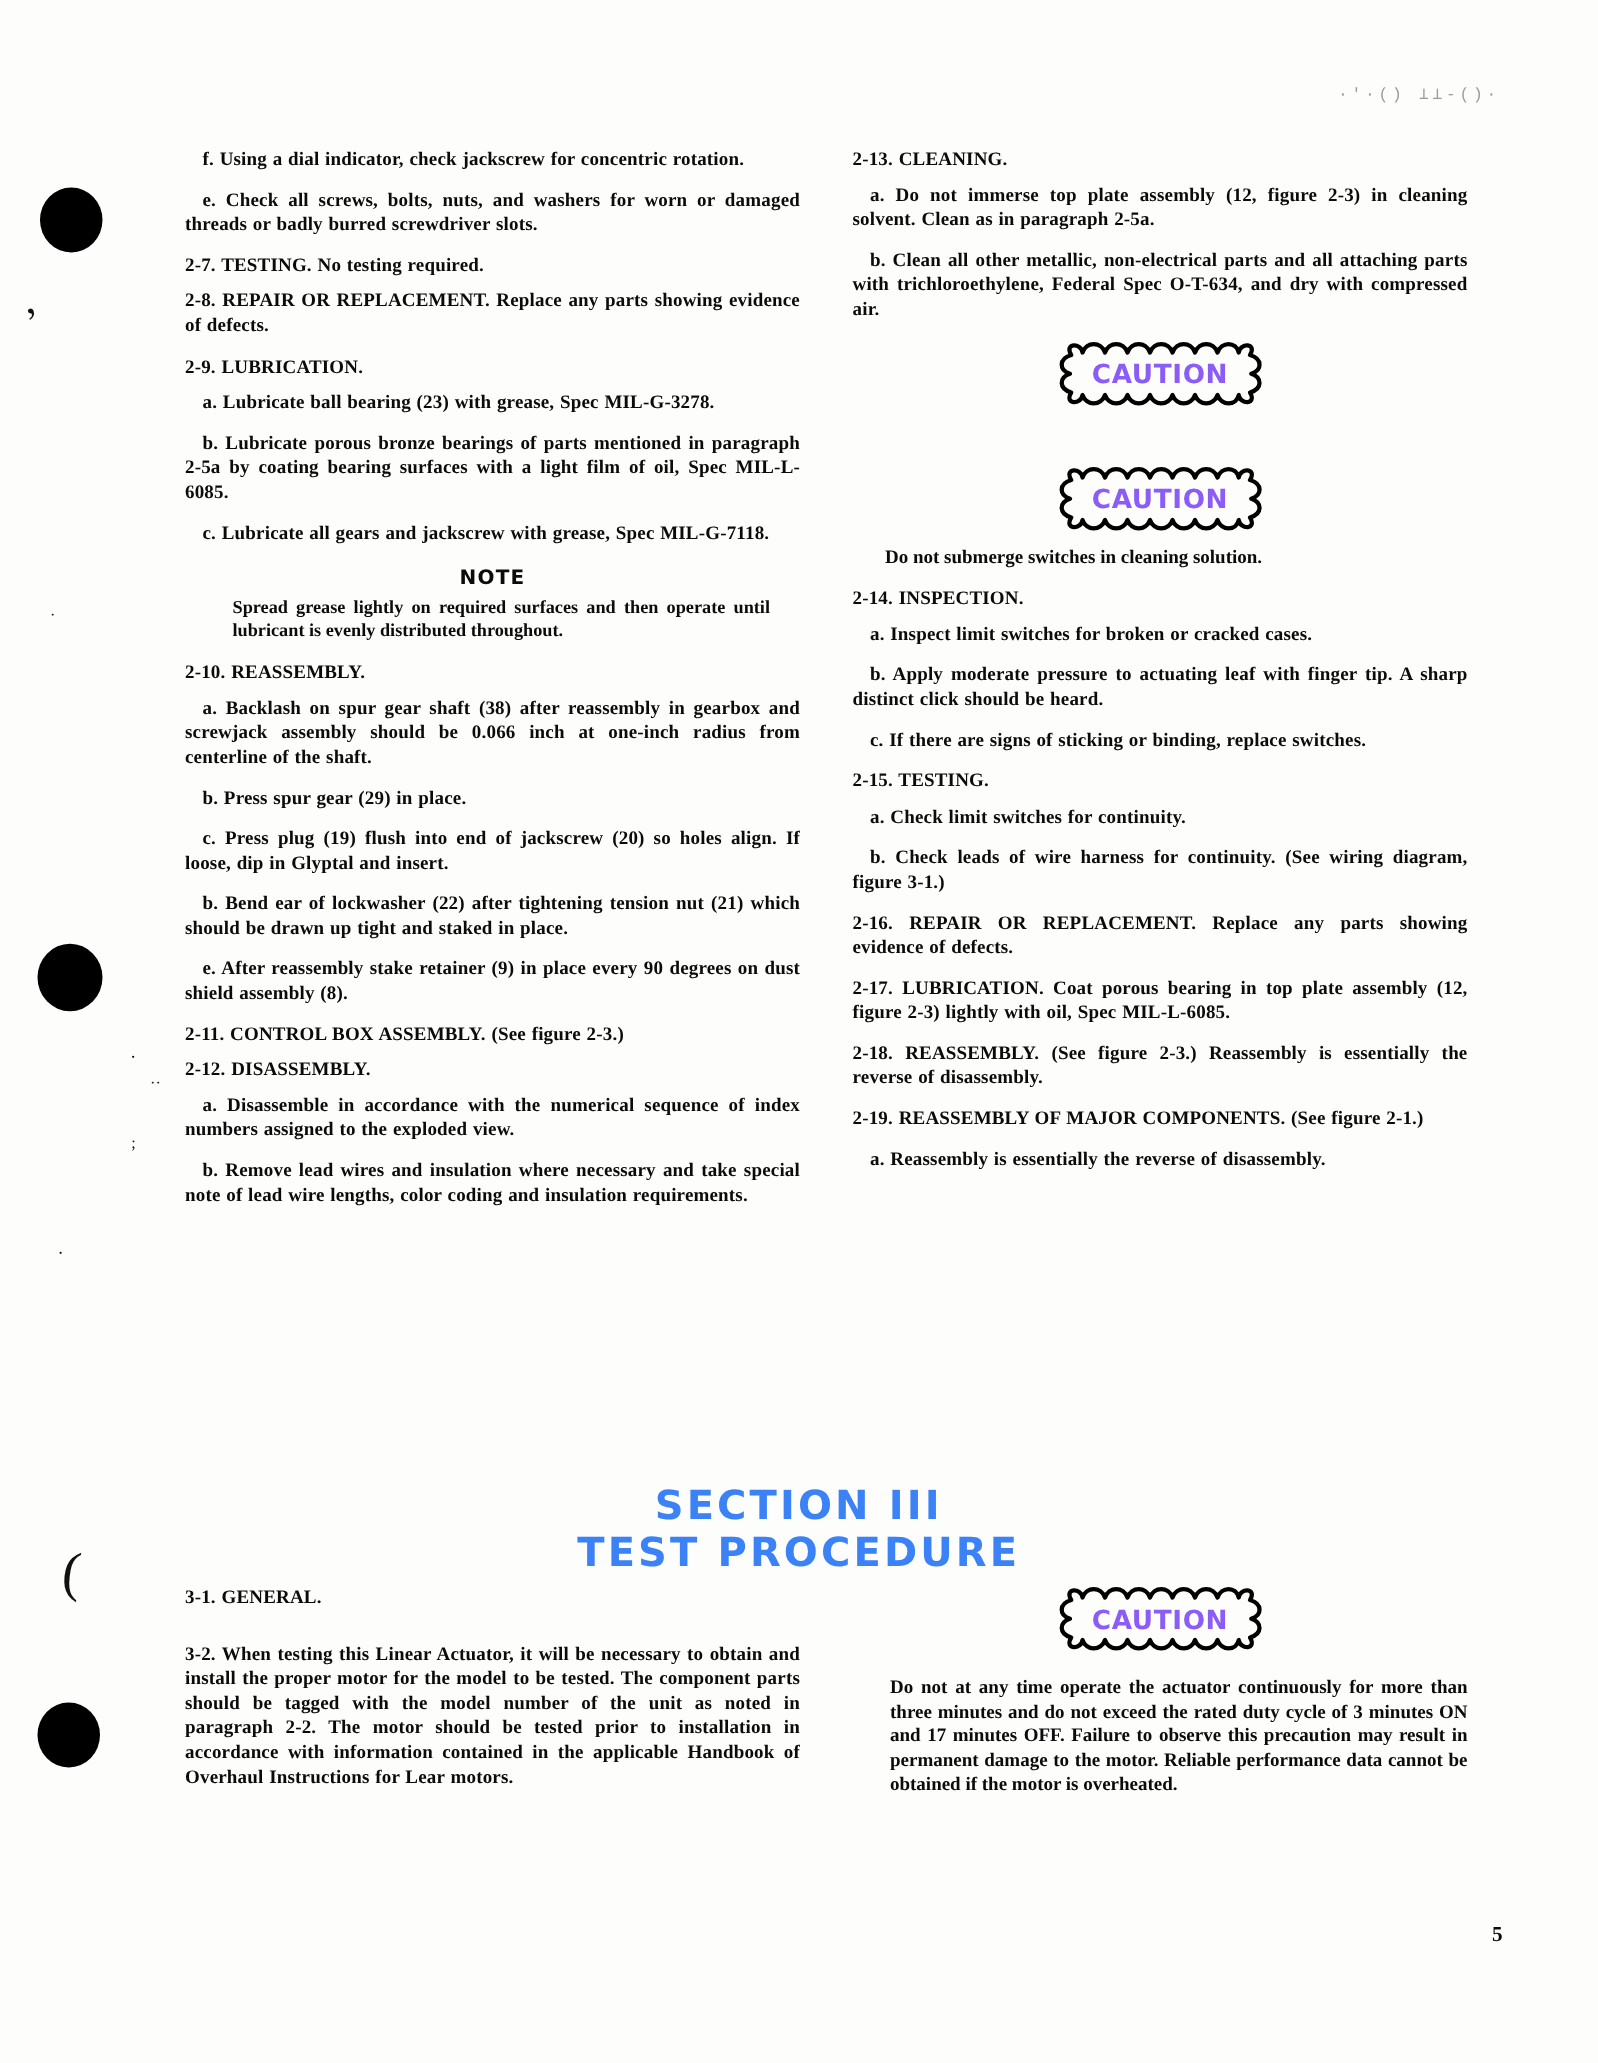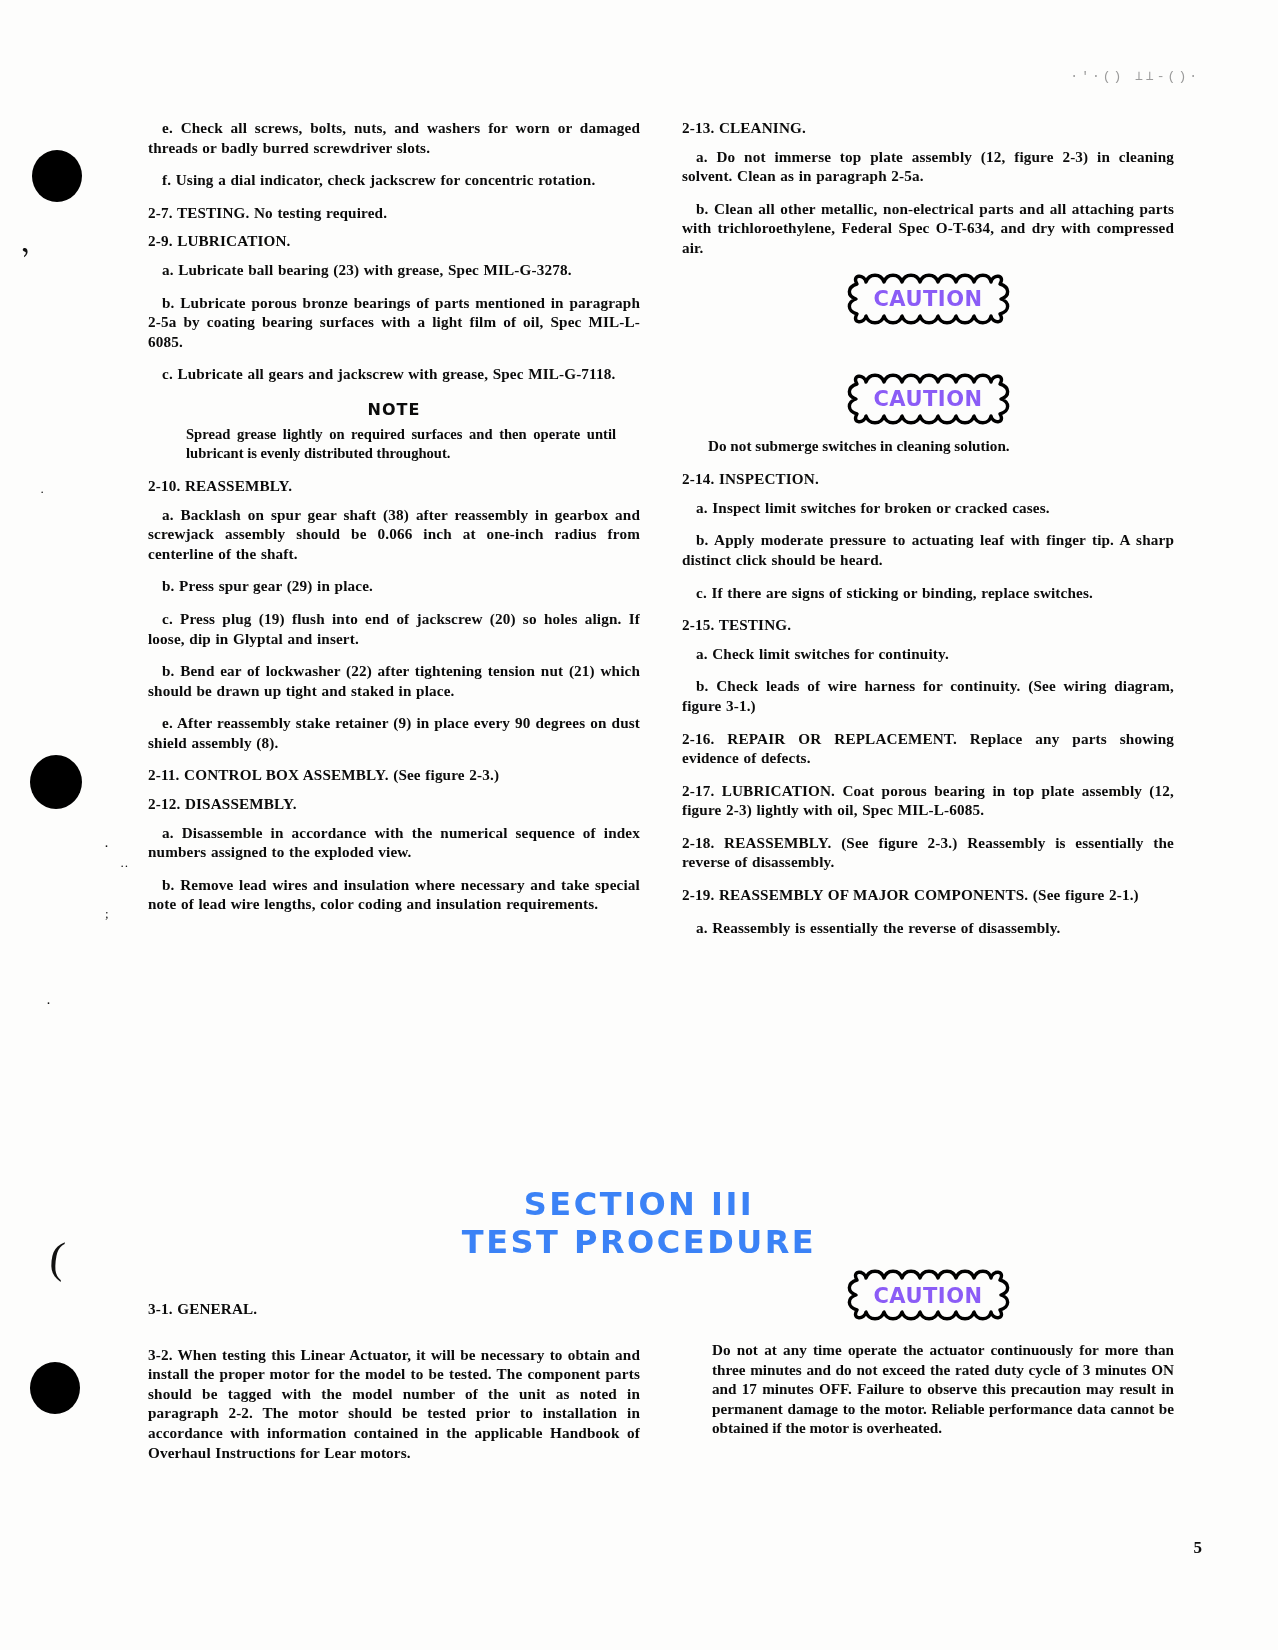"e. Check all screws, bolts," p.para { order: before "f. Using a dial indicator," -> after "f. Using a dial indicator," }
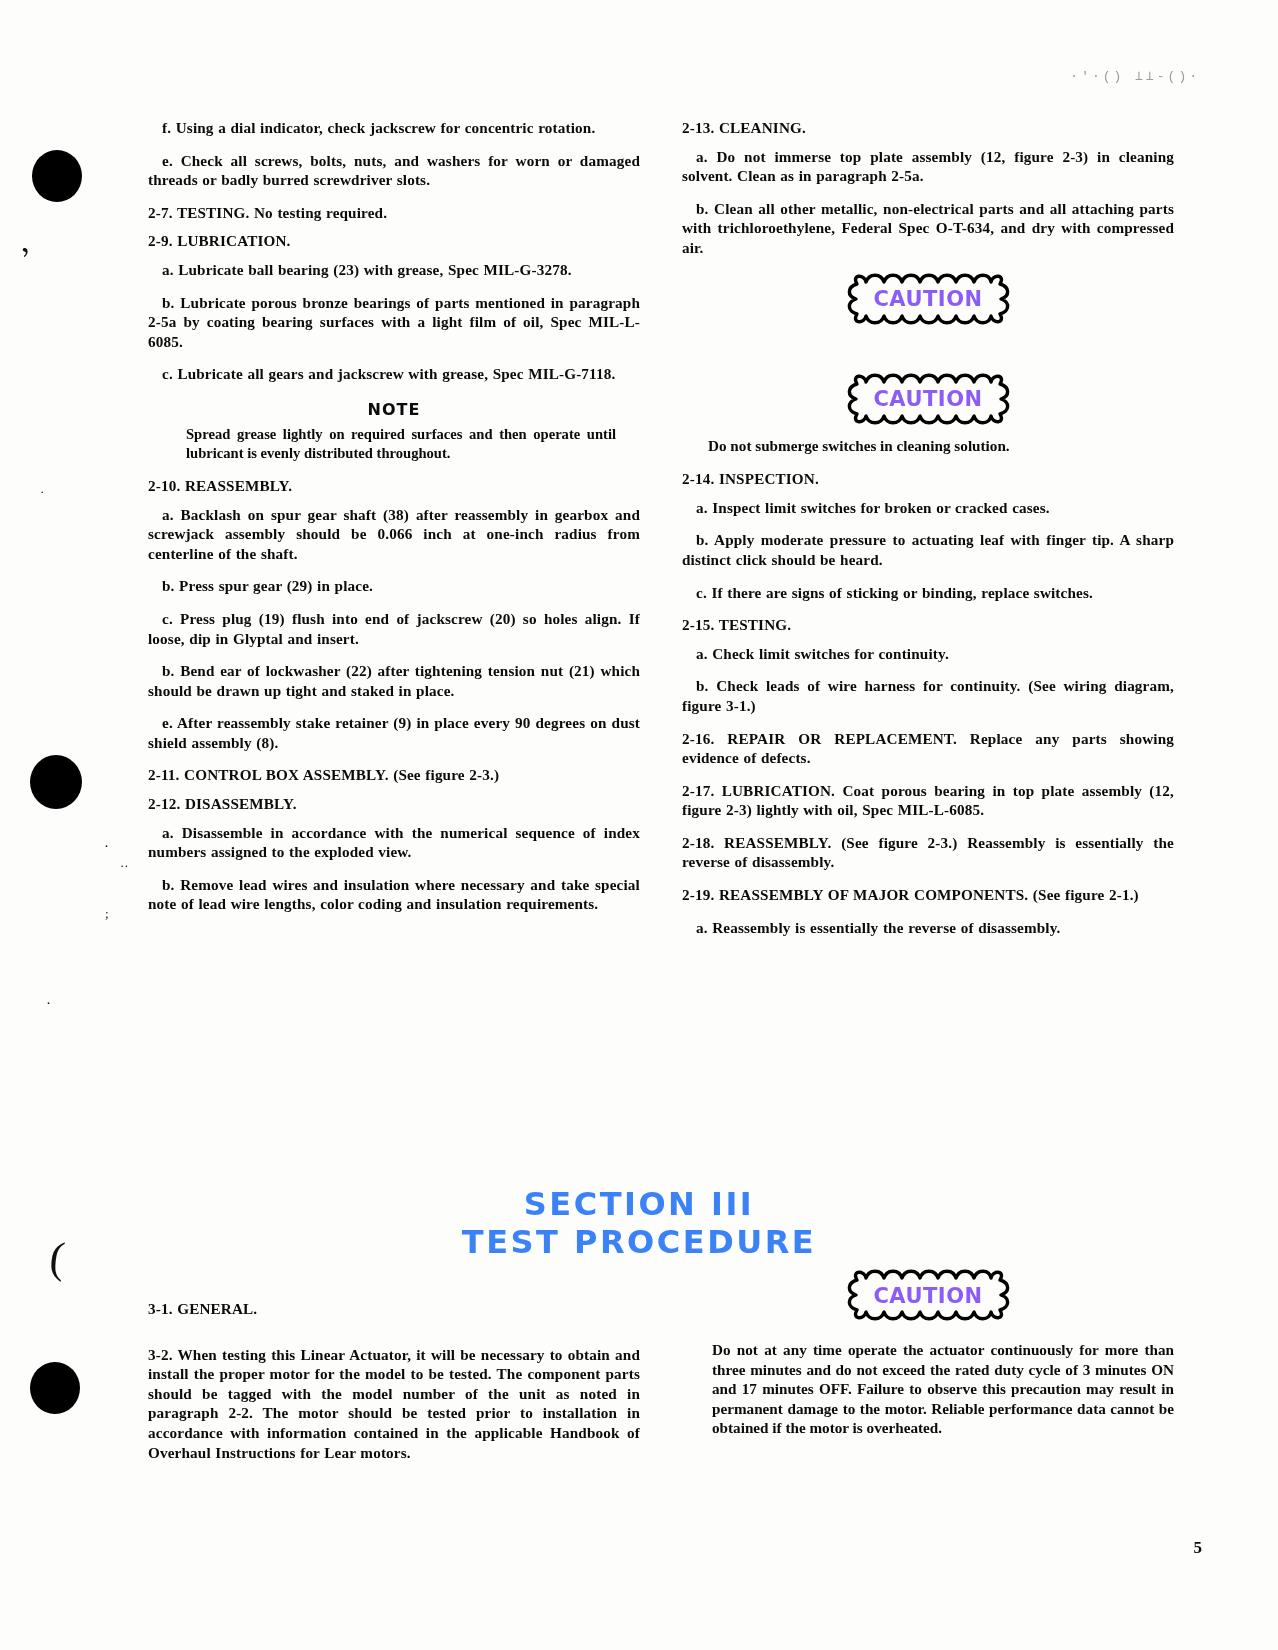"2-8. REPAIR OR REPLACEMENT. Replace" p.para { html: none -> <p>2-8. REPAIR OR REPLACEMENT. Replace any parts showing evidence of defects.</p> }
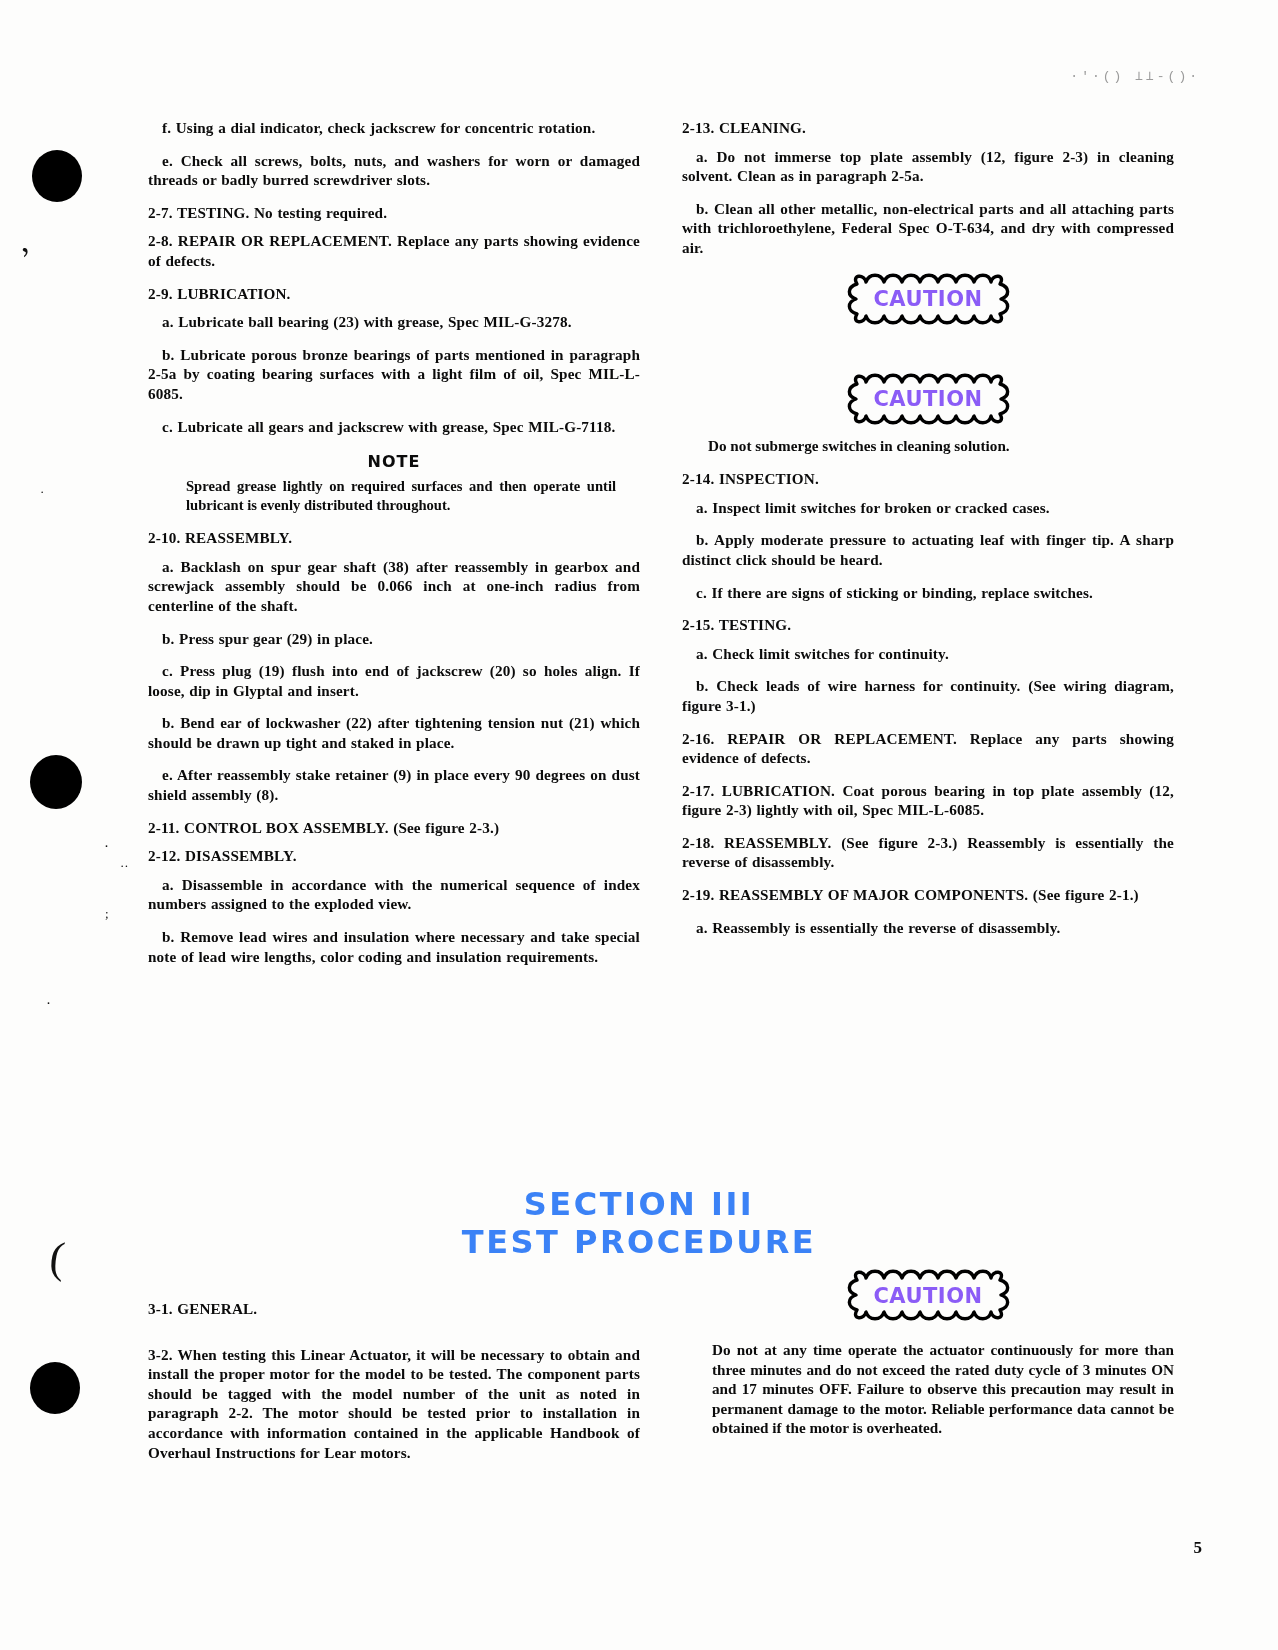"3-1. GENERAL." .lower-left { margin-top: 31px -> none }
